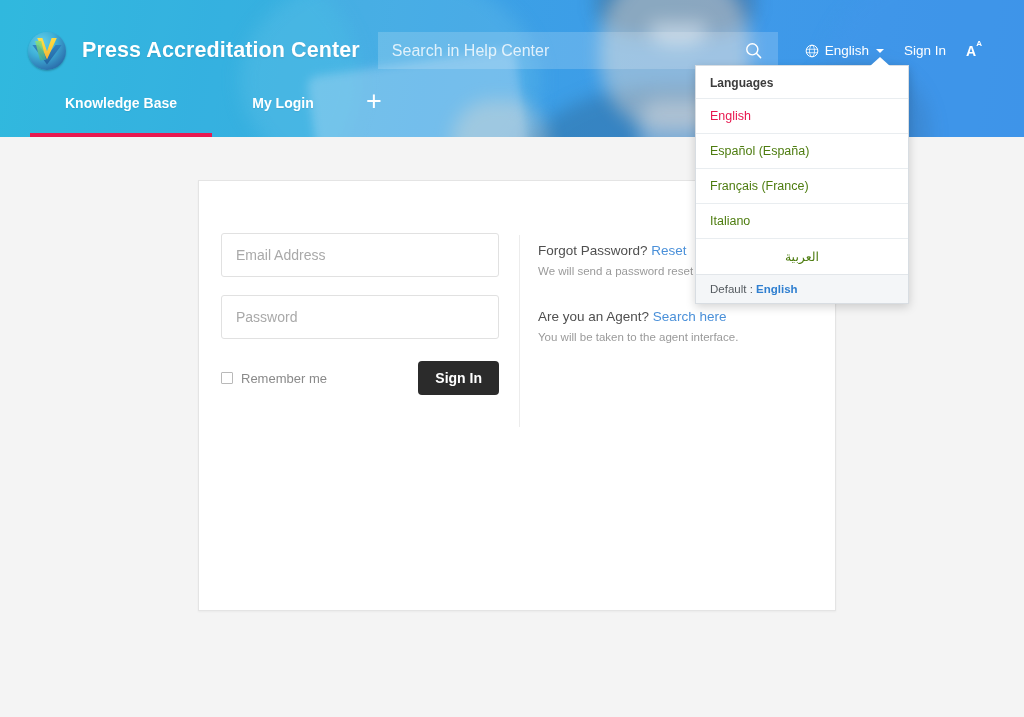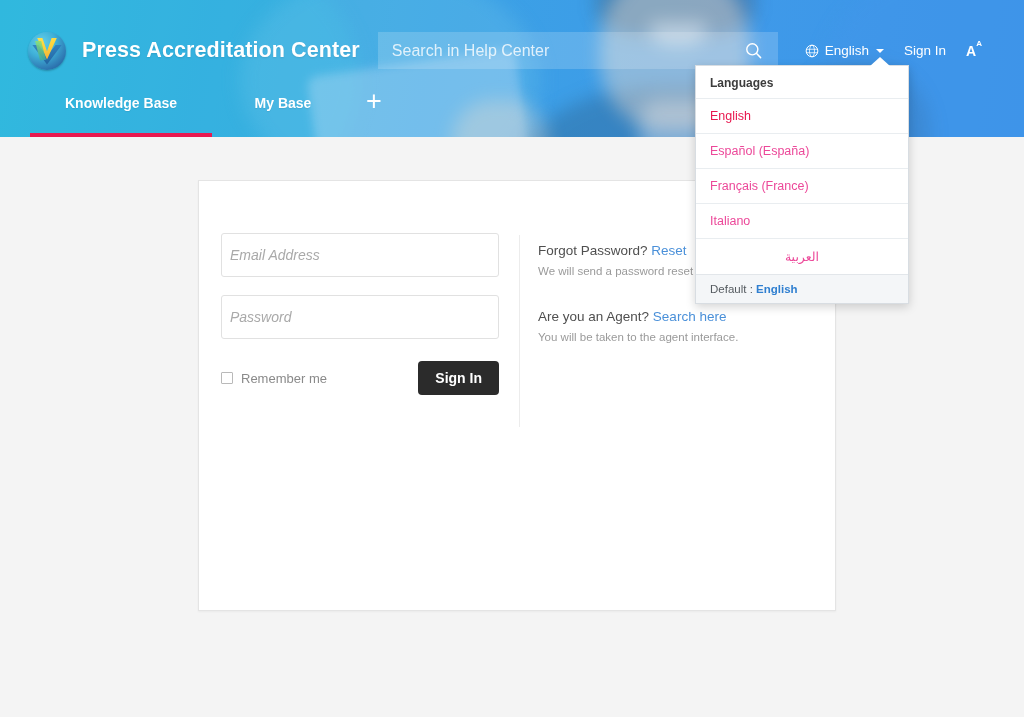"My Base" span { text: Base -> Login }
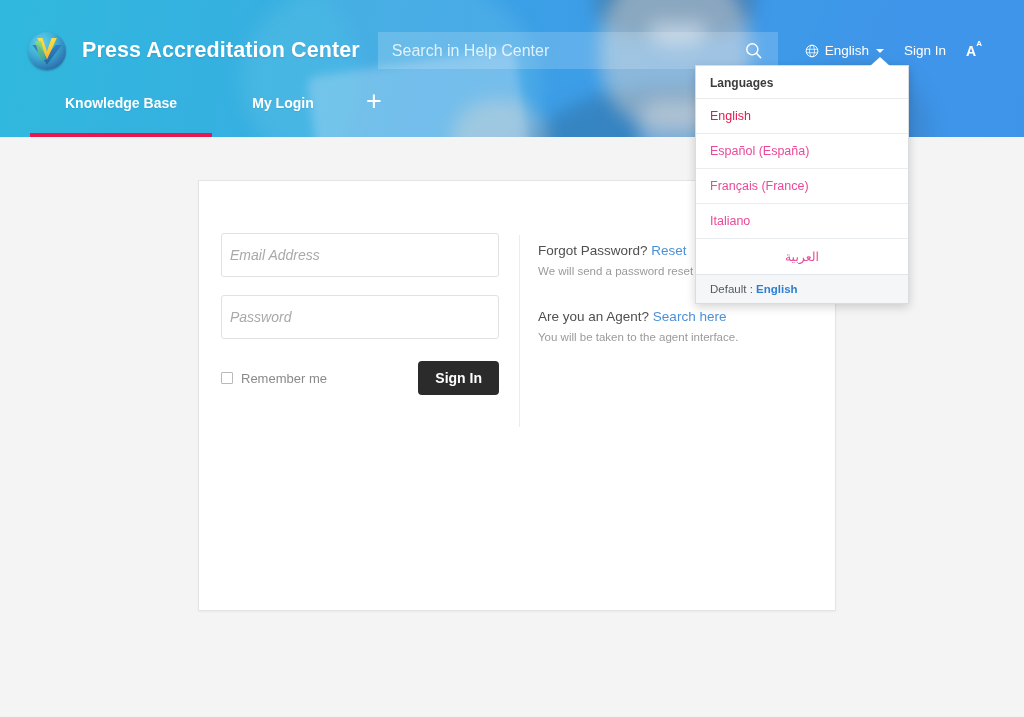"Español (España)" .lang-item { color: #ec4899 -> #4d7c0f }
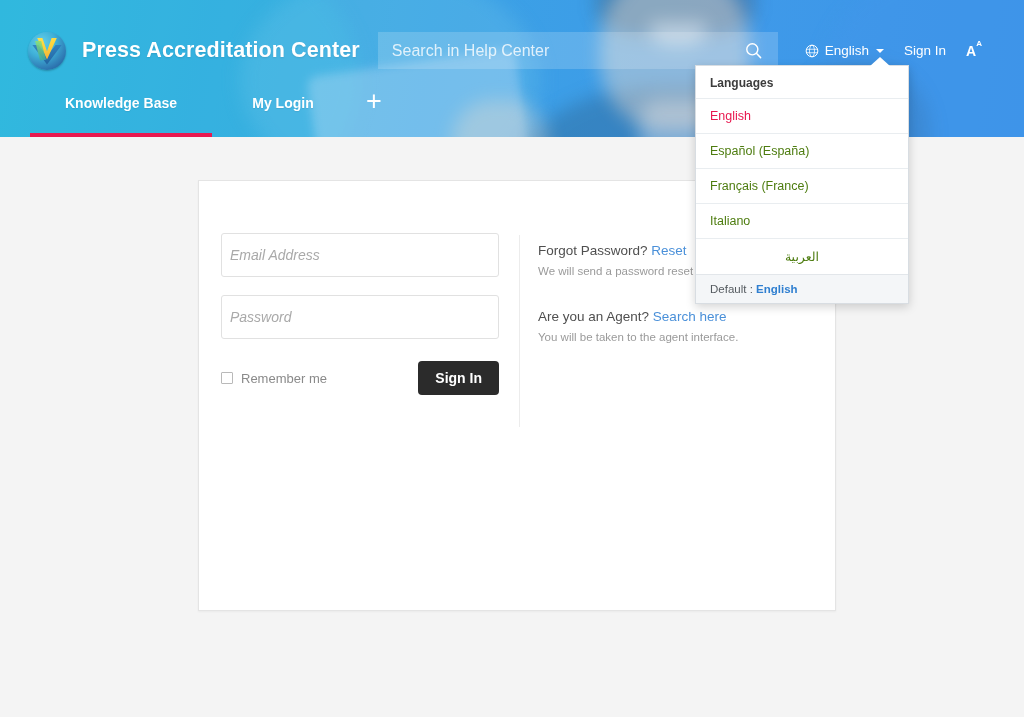"Email Address" .field { font-style: italic -> none; padding: 0 8px -> 0 14px }
